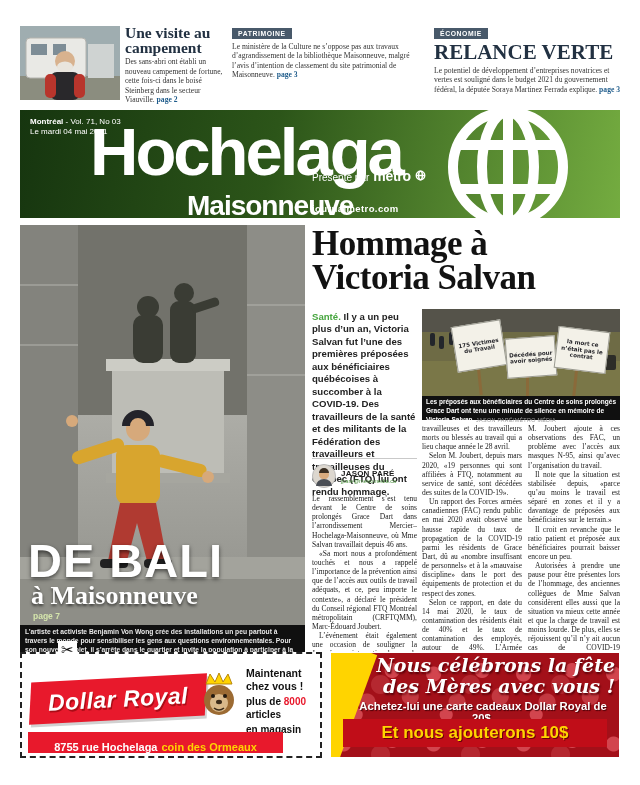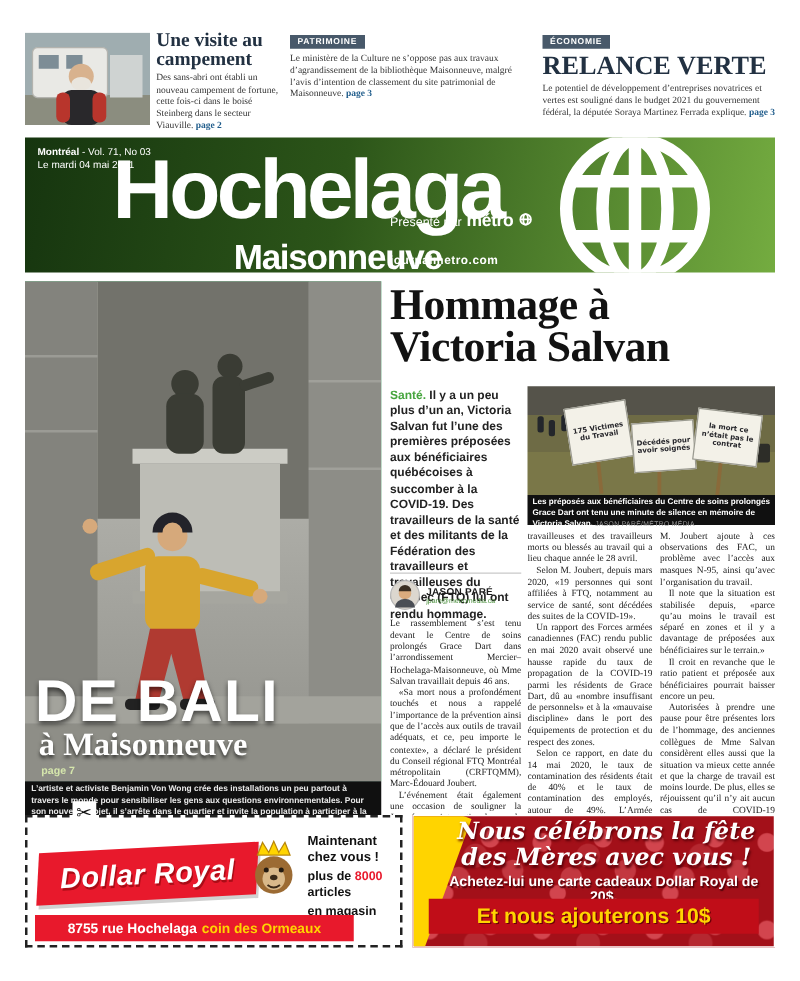"Nous célébrons la fête" .md1,.md2 { text-align: center -> right }
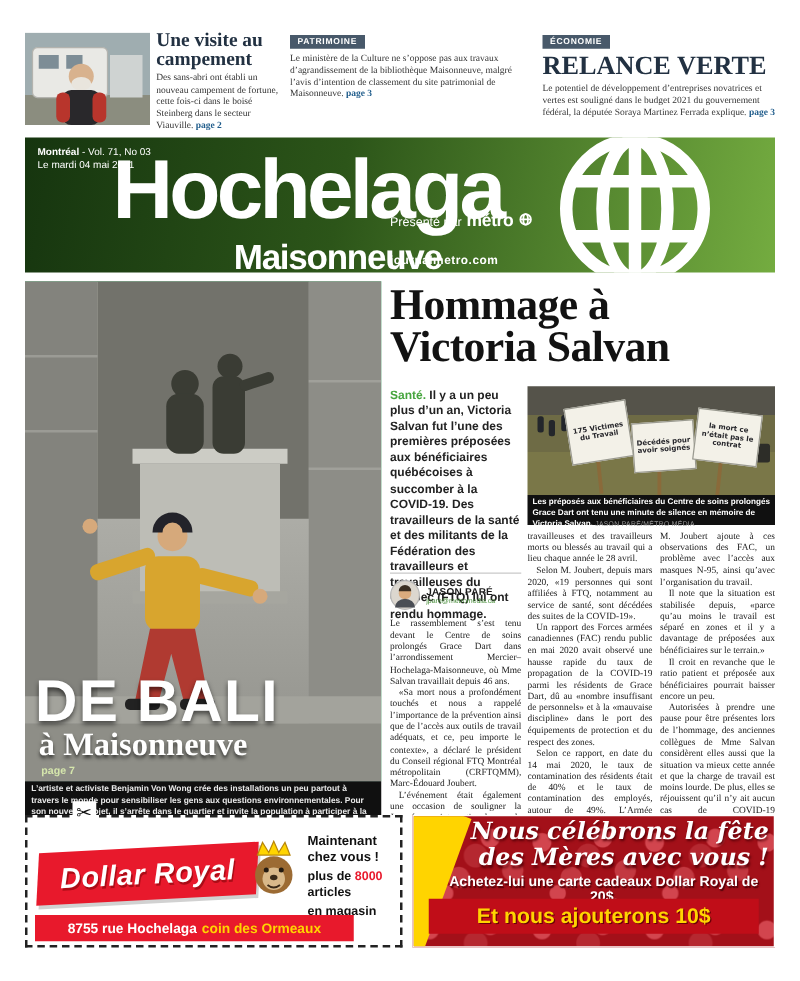"8755 rue Hochelaga" .dr-addr { align-items: center -> flex-end }
